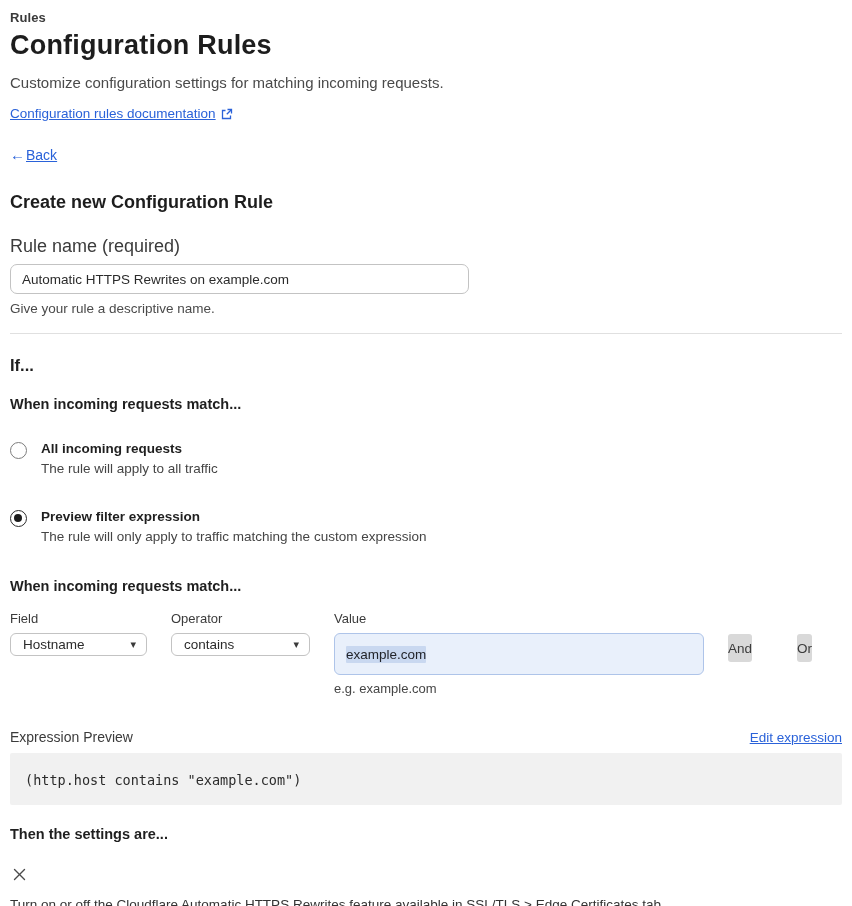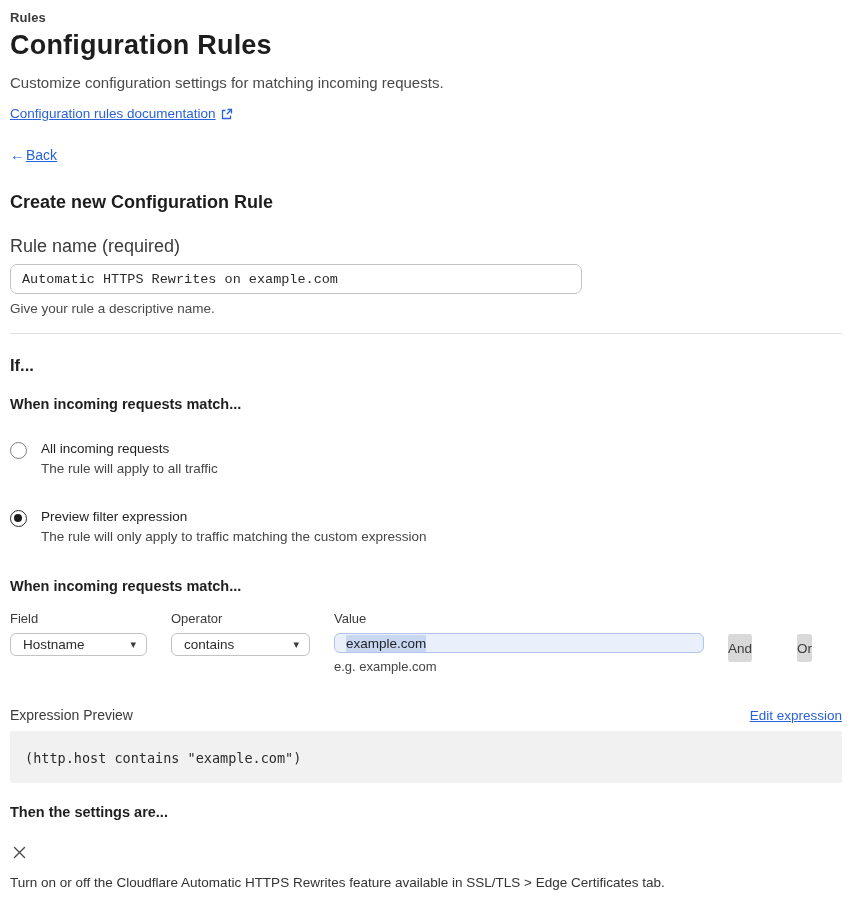"Automatic HTTPS Rewrites on example.com" .rule-name-input { font-family: Liberation Mono, monospace -> Liberation Sans, sans-serif; width: 572px -> 459px }
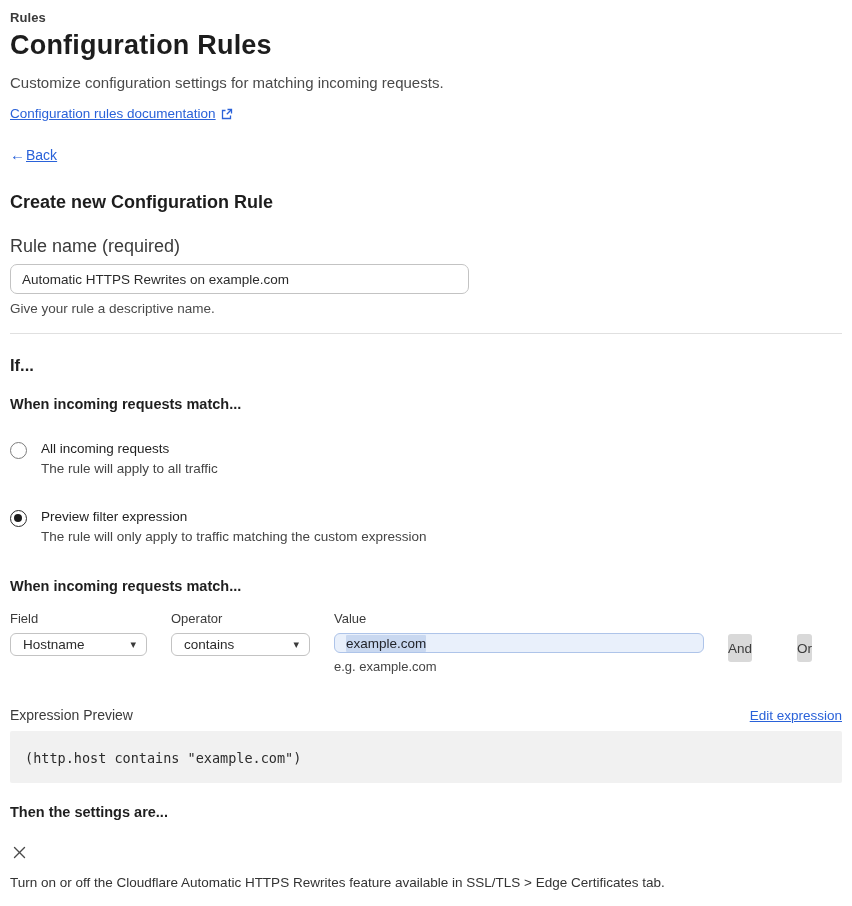"All incoming requests" .radio-label { font-weight: normal -> bold }
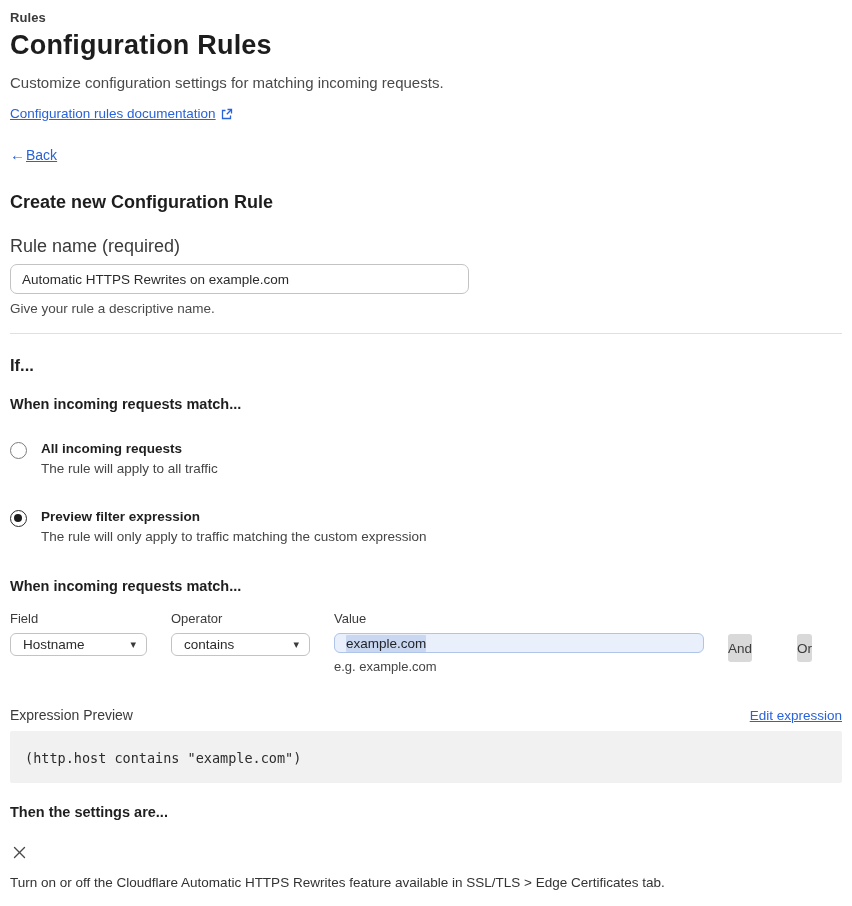"example.com" .value-input { height: 20px -> 42px }
